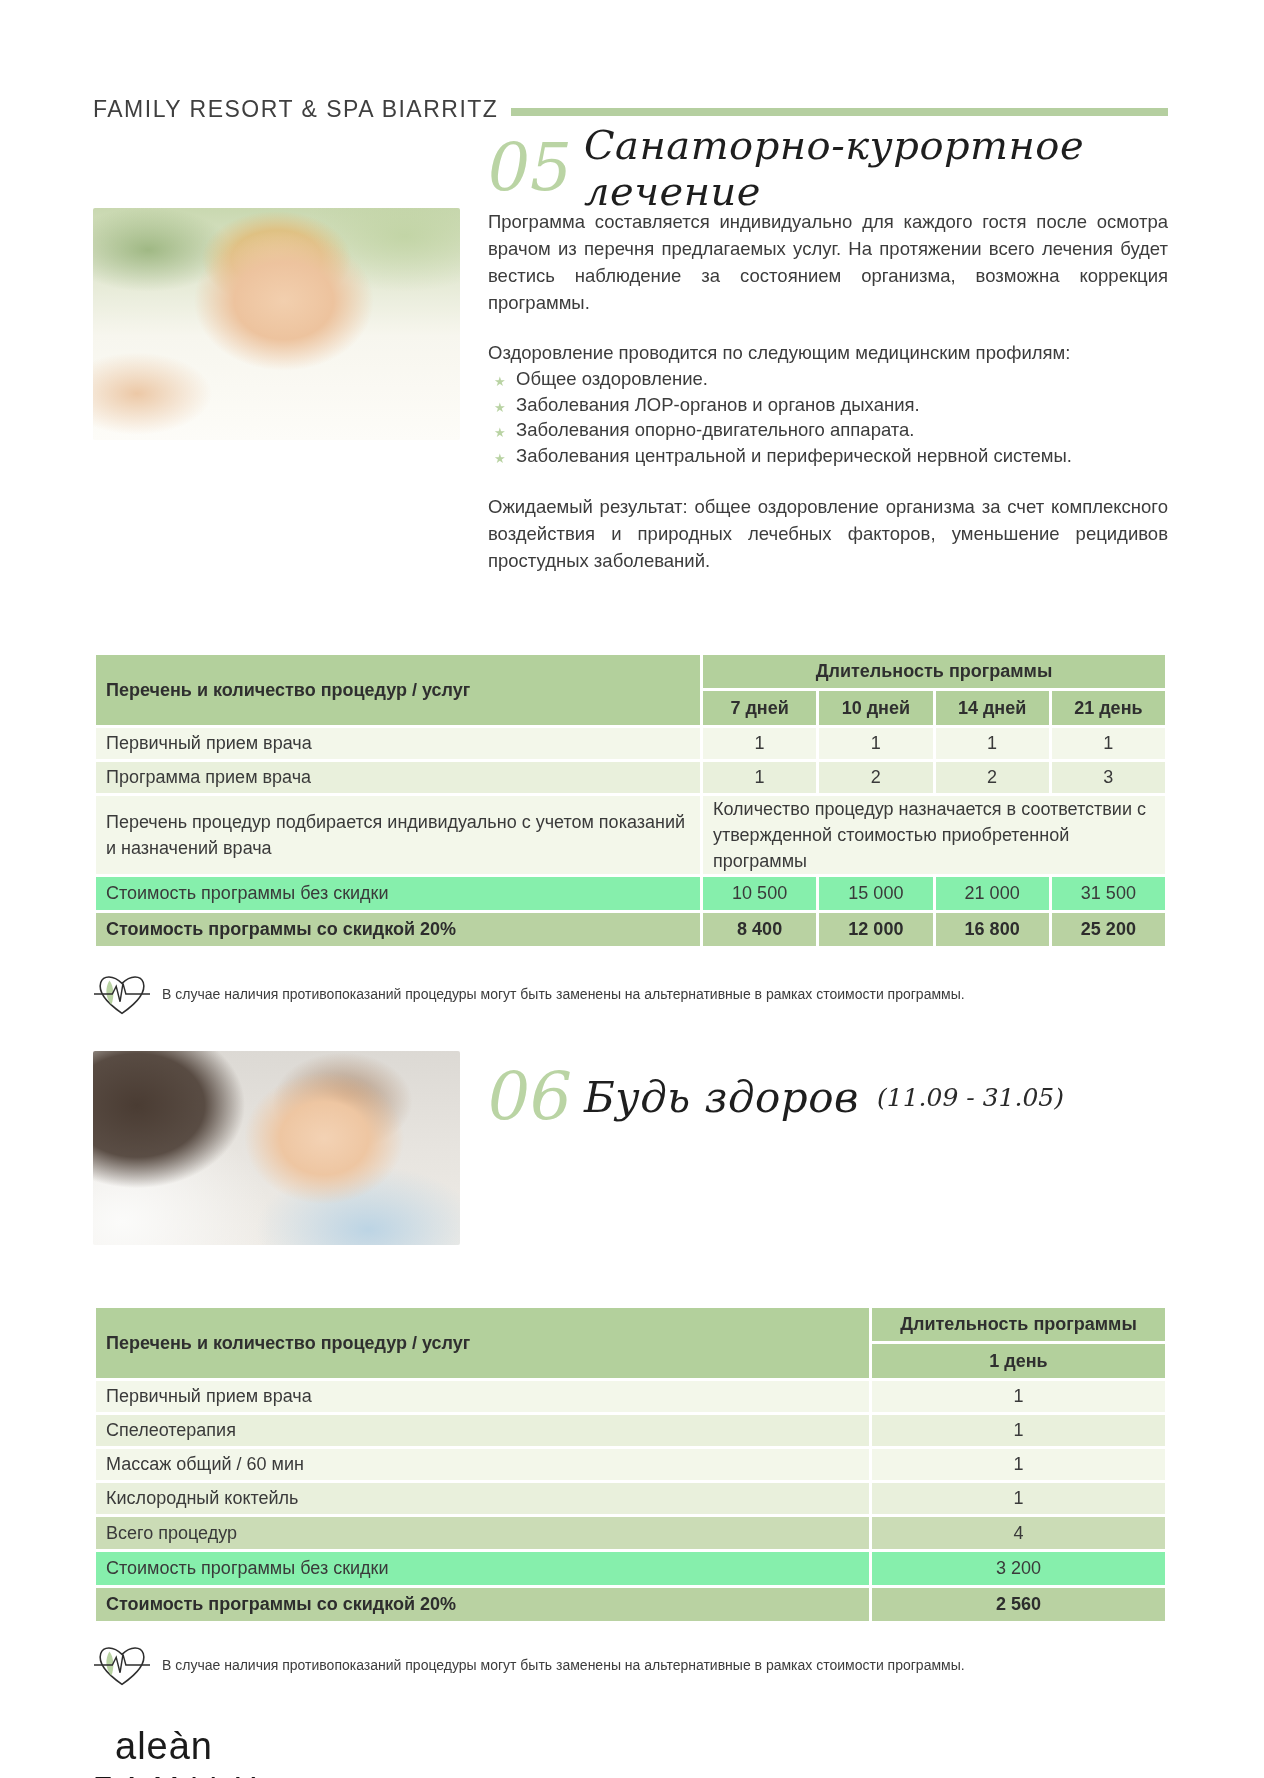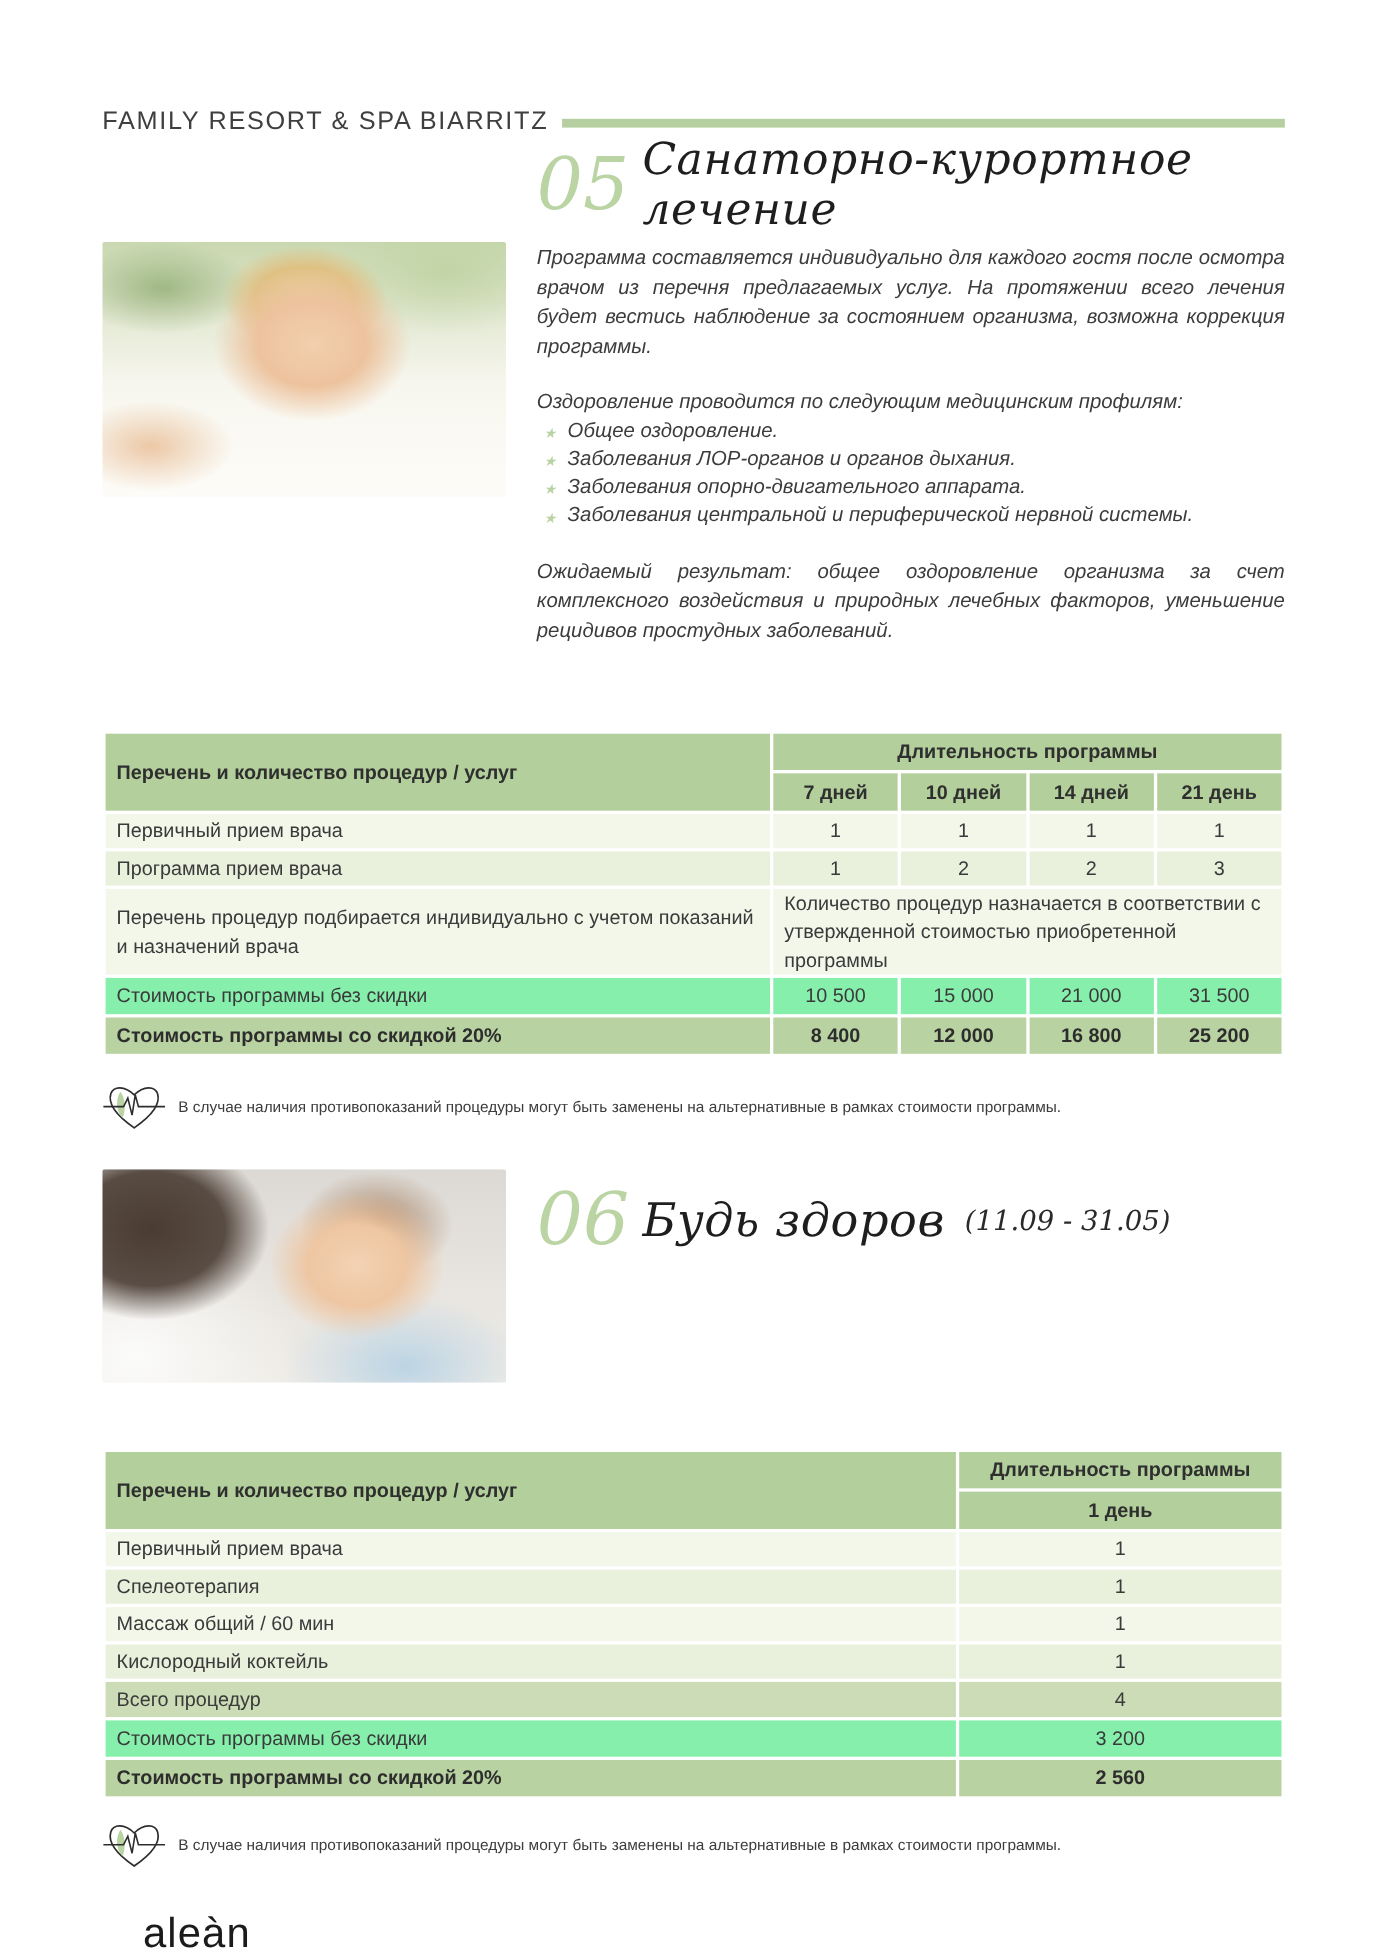"Программа составляется индивидуально для" .row-05 { font-style: italic -> none; margin-top: 19px -> 7px }
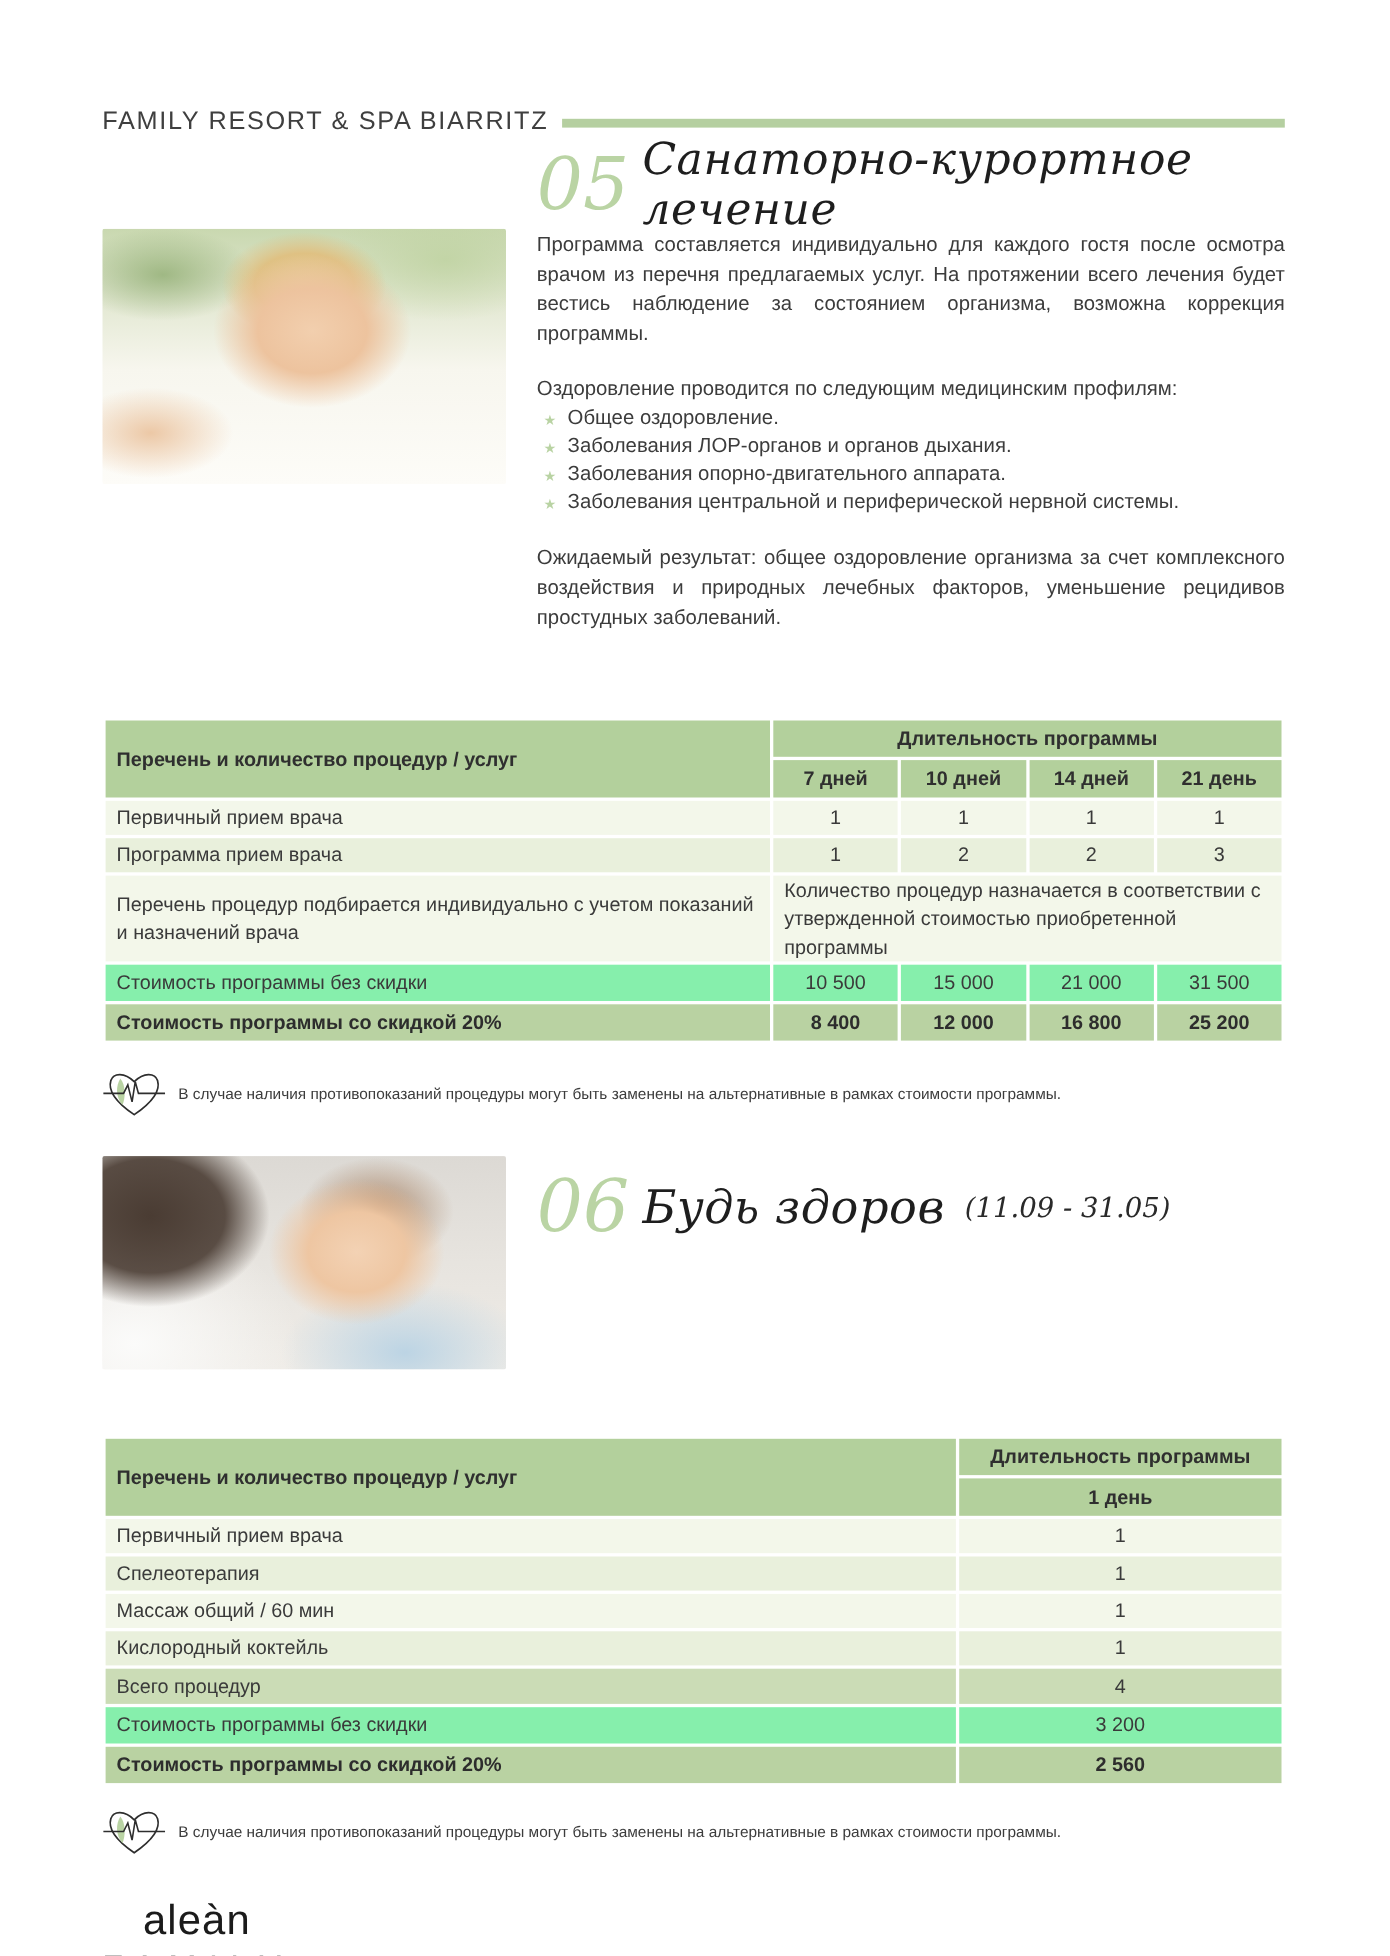"aleàn" .logo-alean { margin-left: 37px -> 22px }
